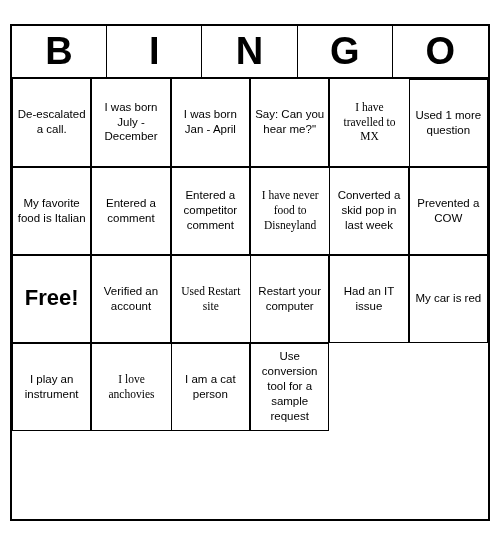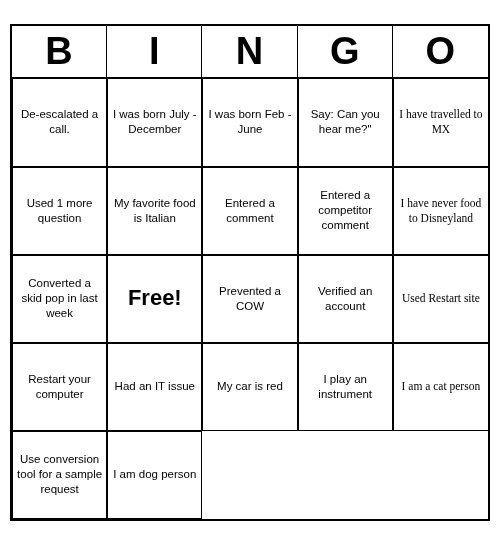"De-escalated a call." .bingo-grid { grid-template-columns: repeat(5, 1fr) -> repeat(6, 1fr) }
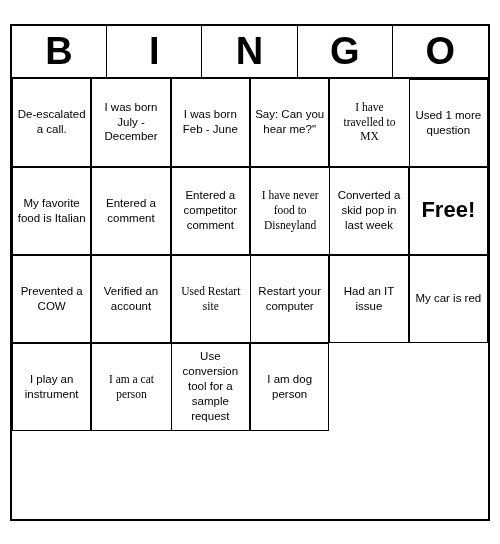"I was born Feb -" div.bingo-cell { text: Feb - June -> Jan - April }
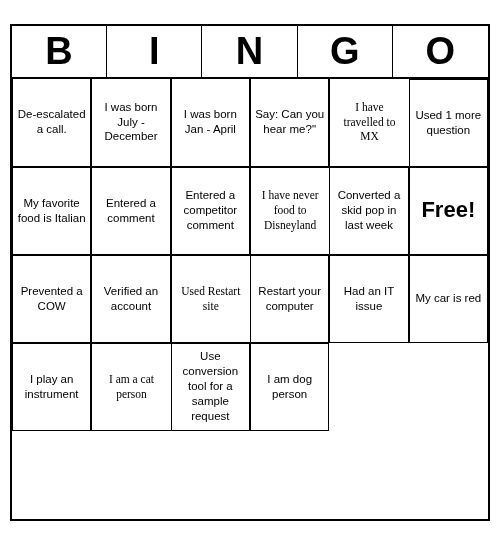"Free!" div.bingo-cell { order: before "Prevented a COW" -> after "Prevented a COW" }
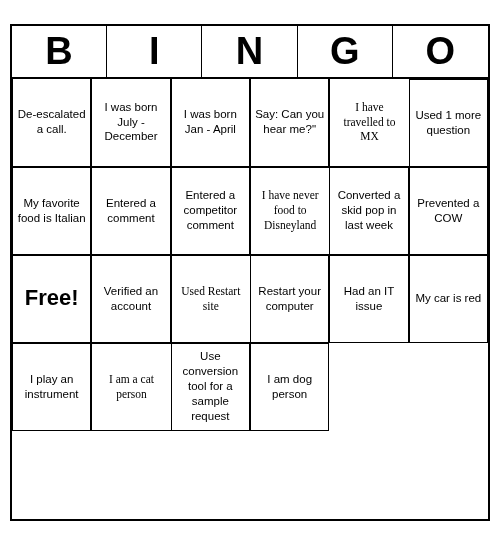"I love anchovies" div.bingo-cell { html: none -> <div>I love anchovies</div> }
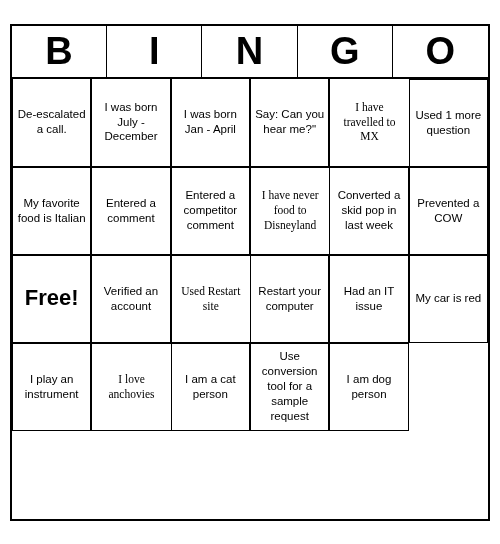"I am dog person" div.bingo-cell { html: <div>I am dog person</div> -> none }
